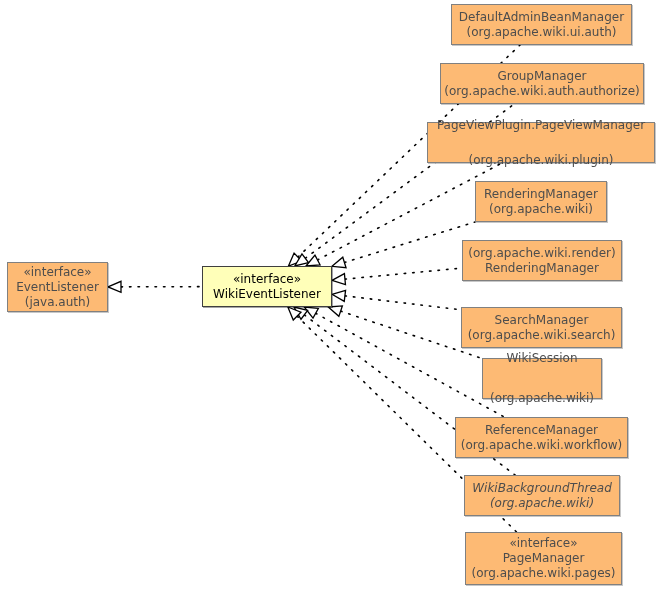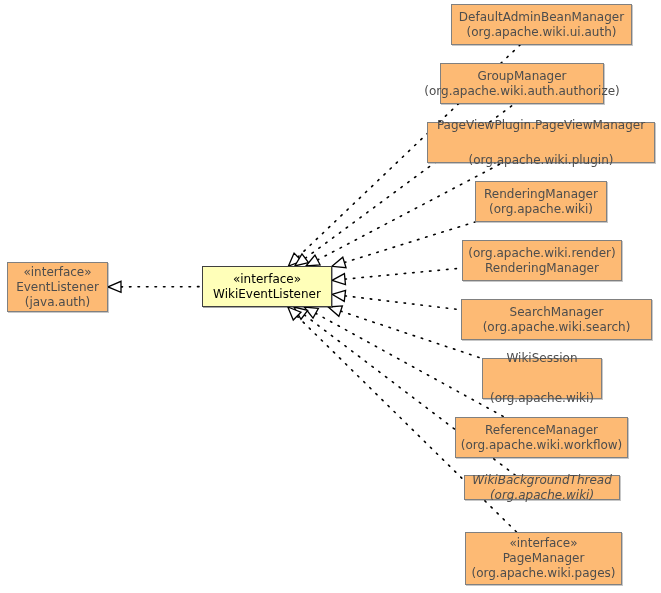"GroupManager" div.node { width: 164px -> 204px }
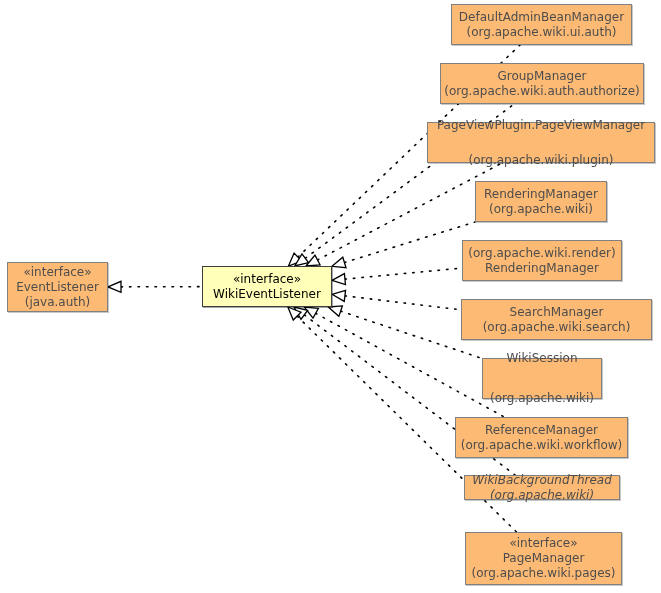"SearchManager" div.node { top: 299px -> 307px; width: 191px -> 161px }
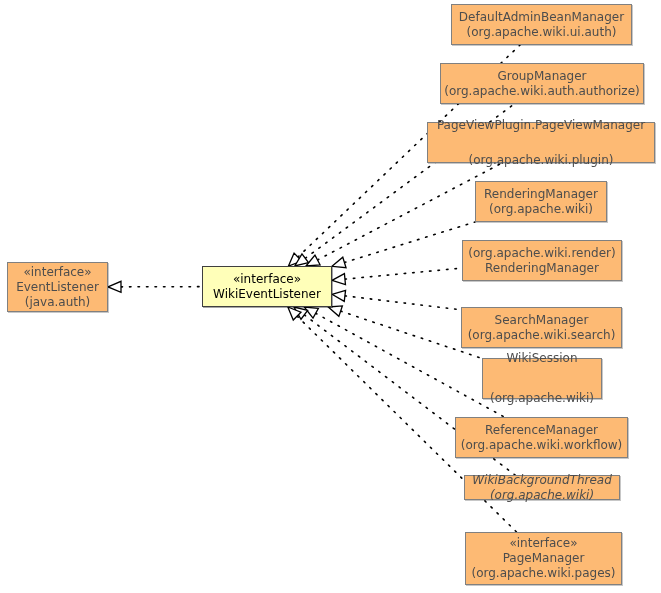"WikiBackgroundThread" div.node { height: 25px -> 41px }
